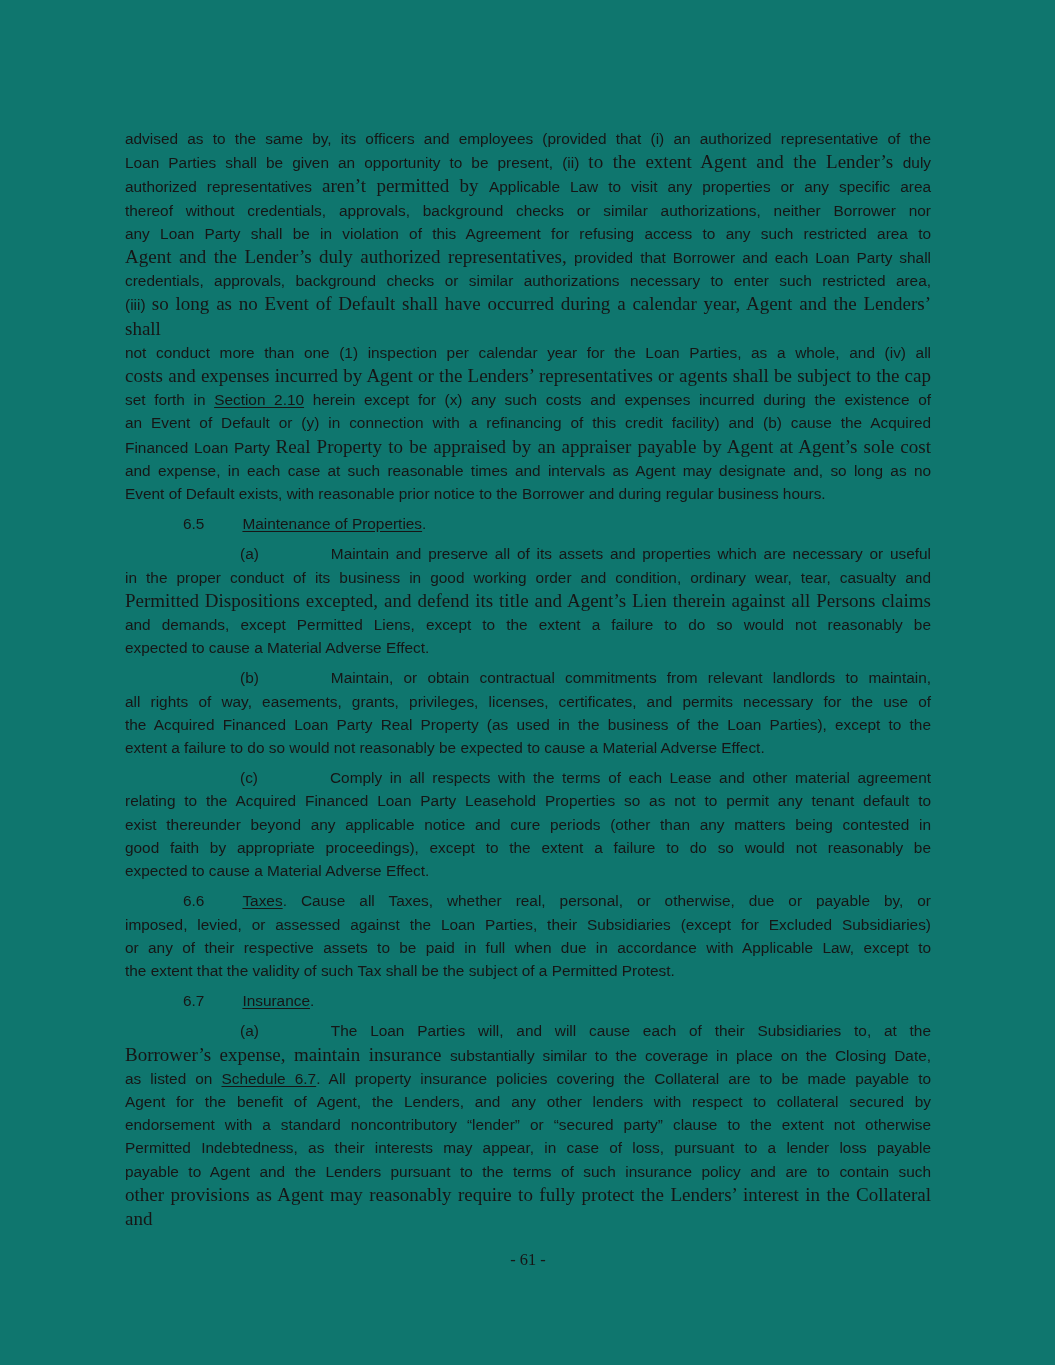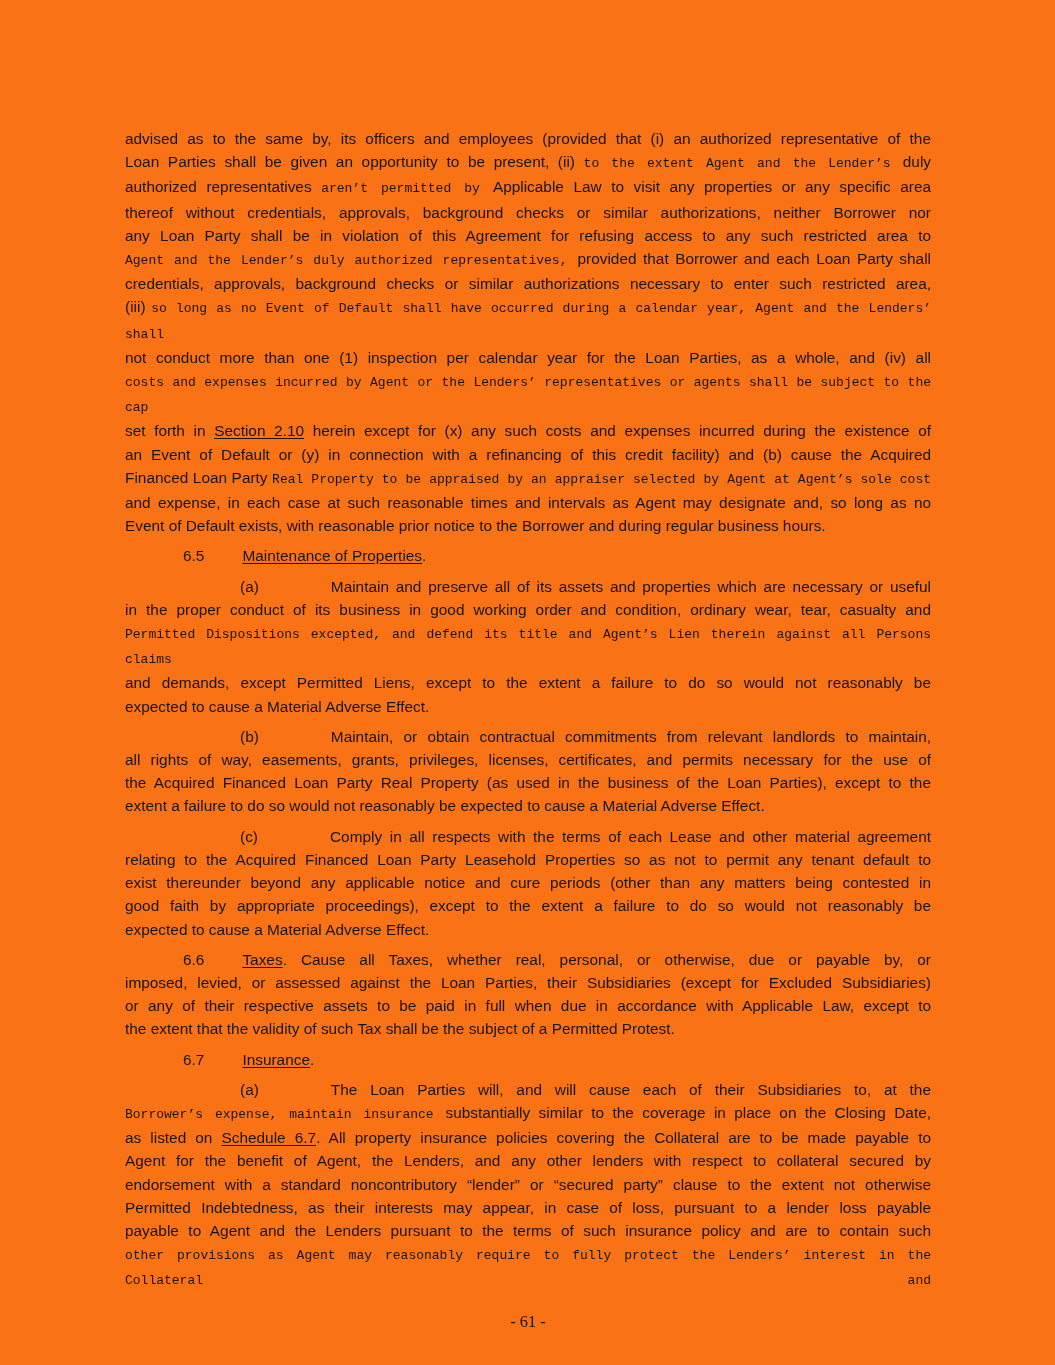"advised as to the same" .page { background: #f97316 -> #0f766e }
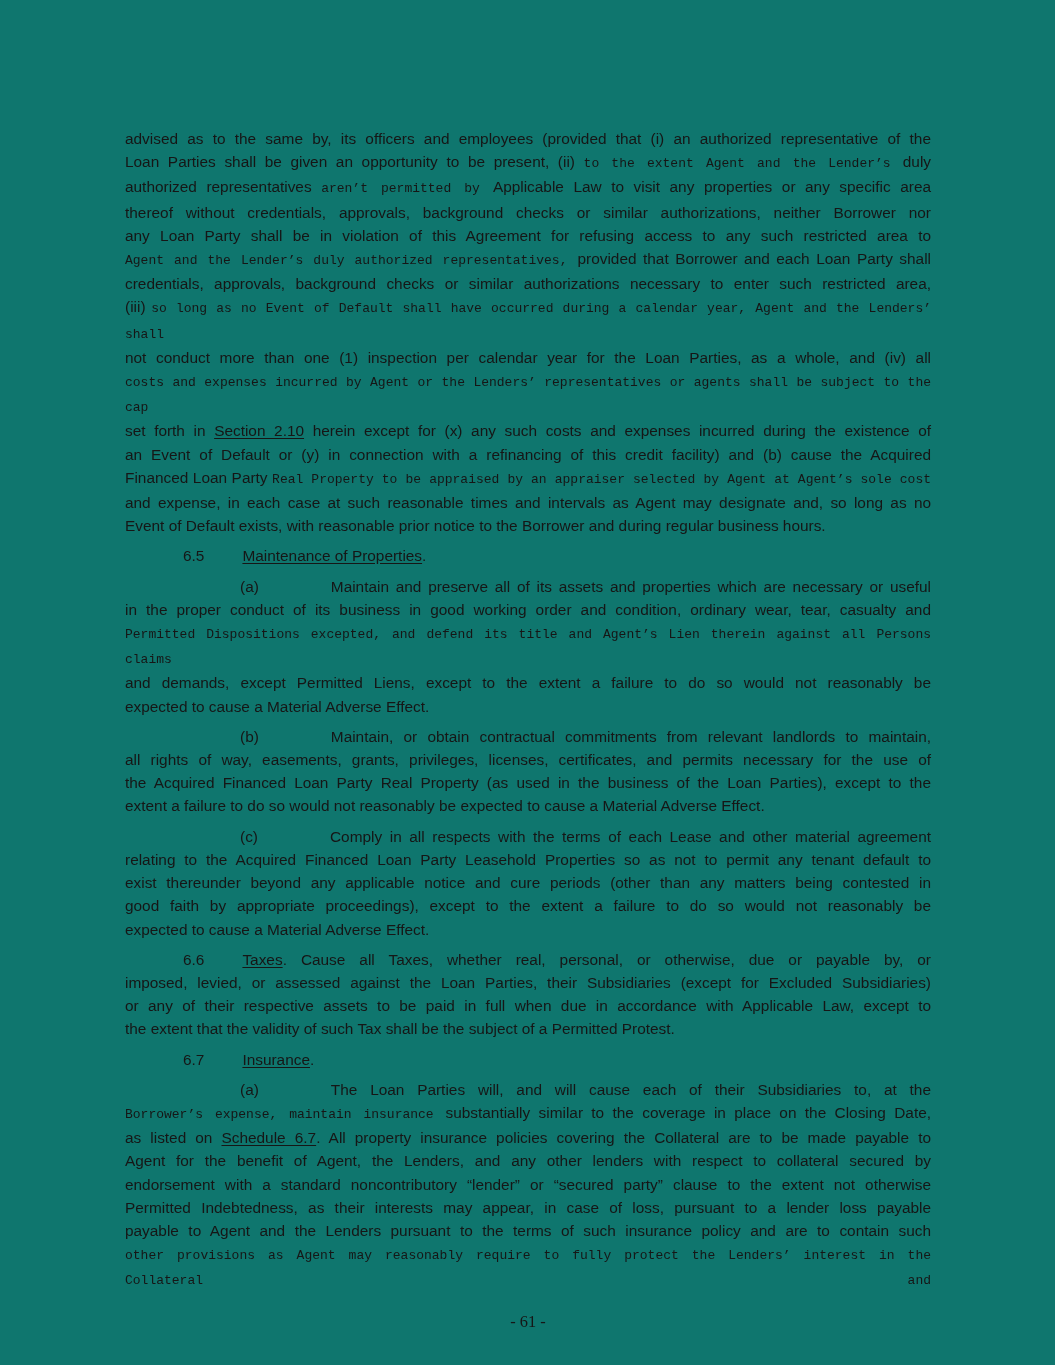"to the extent Agent and" .serif { font-family: Liberation Mono, monospace -> Liberation Serif, serif; font-size: 13px -> 19px }
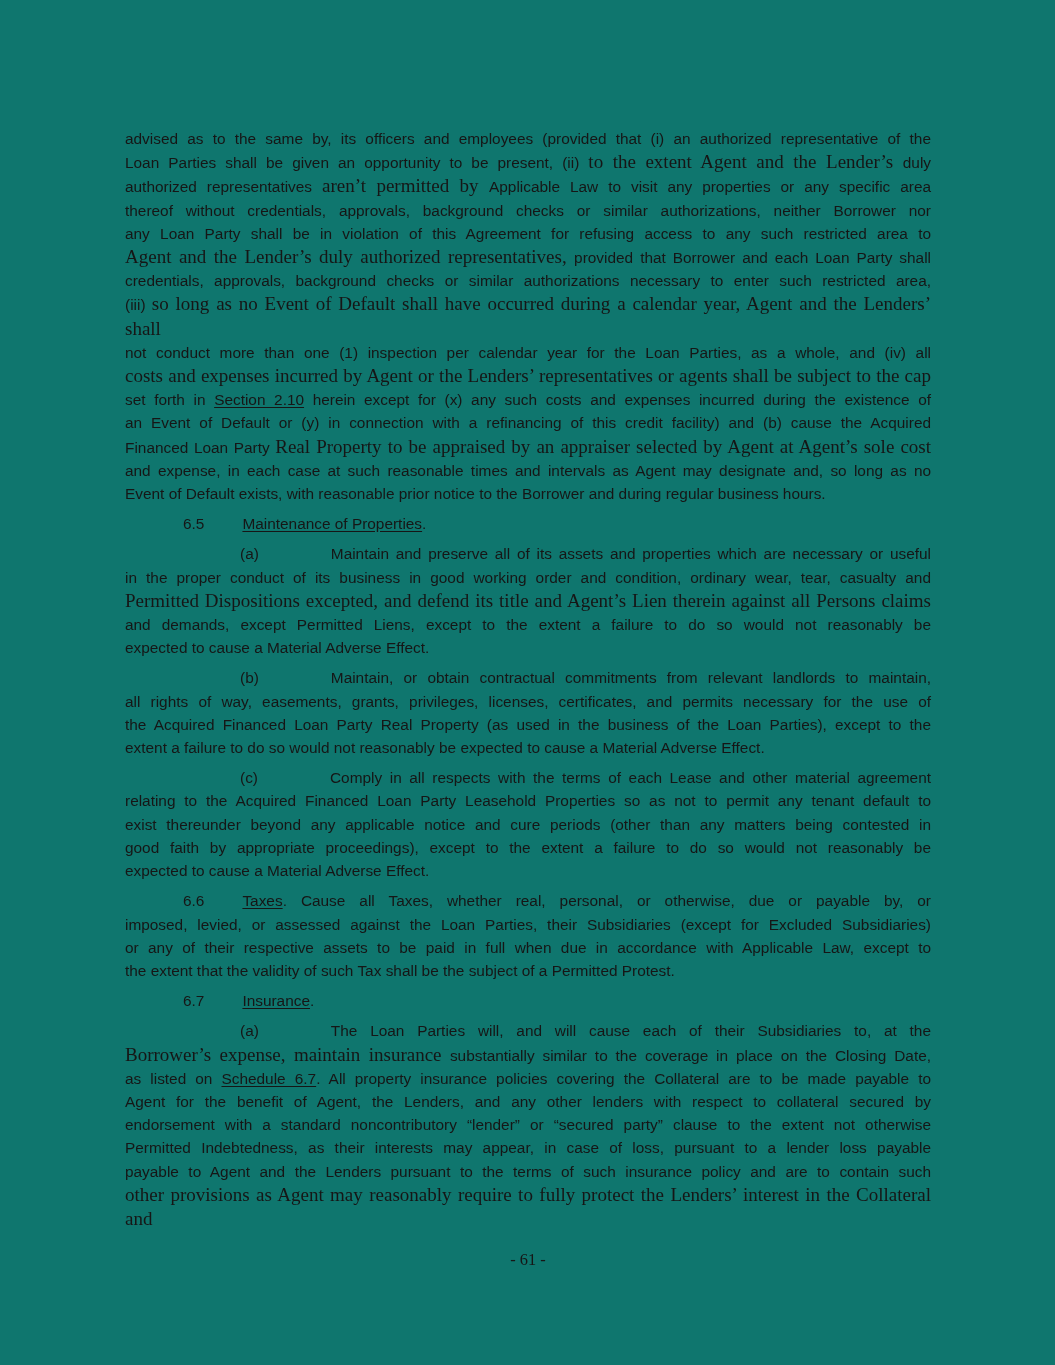"Real Property to be appraised" span.serif { text: selected -> payable }
